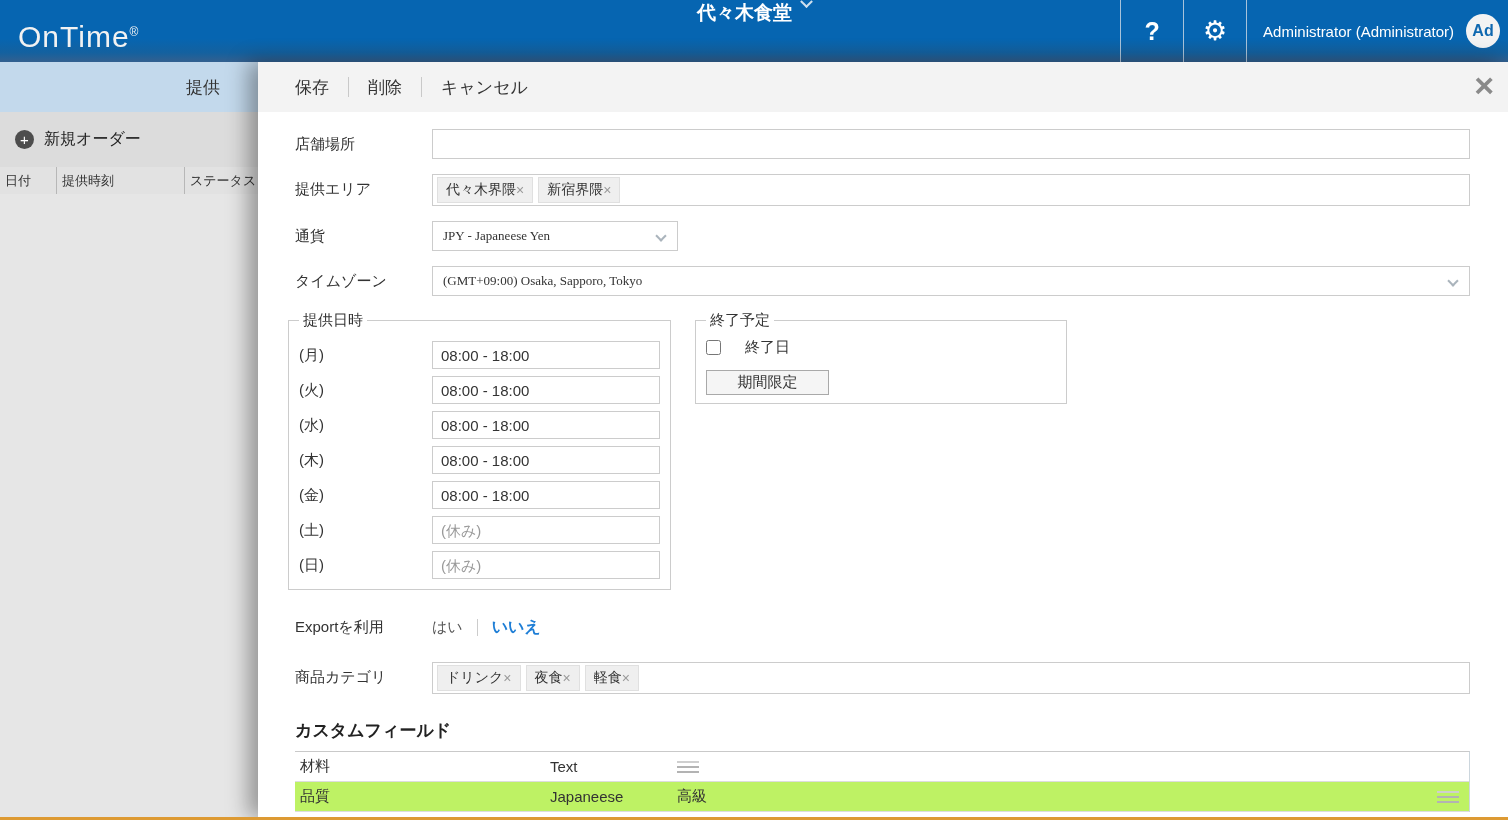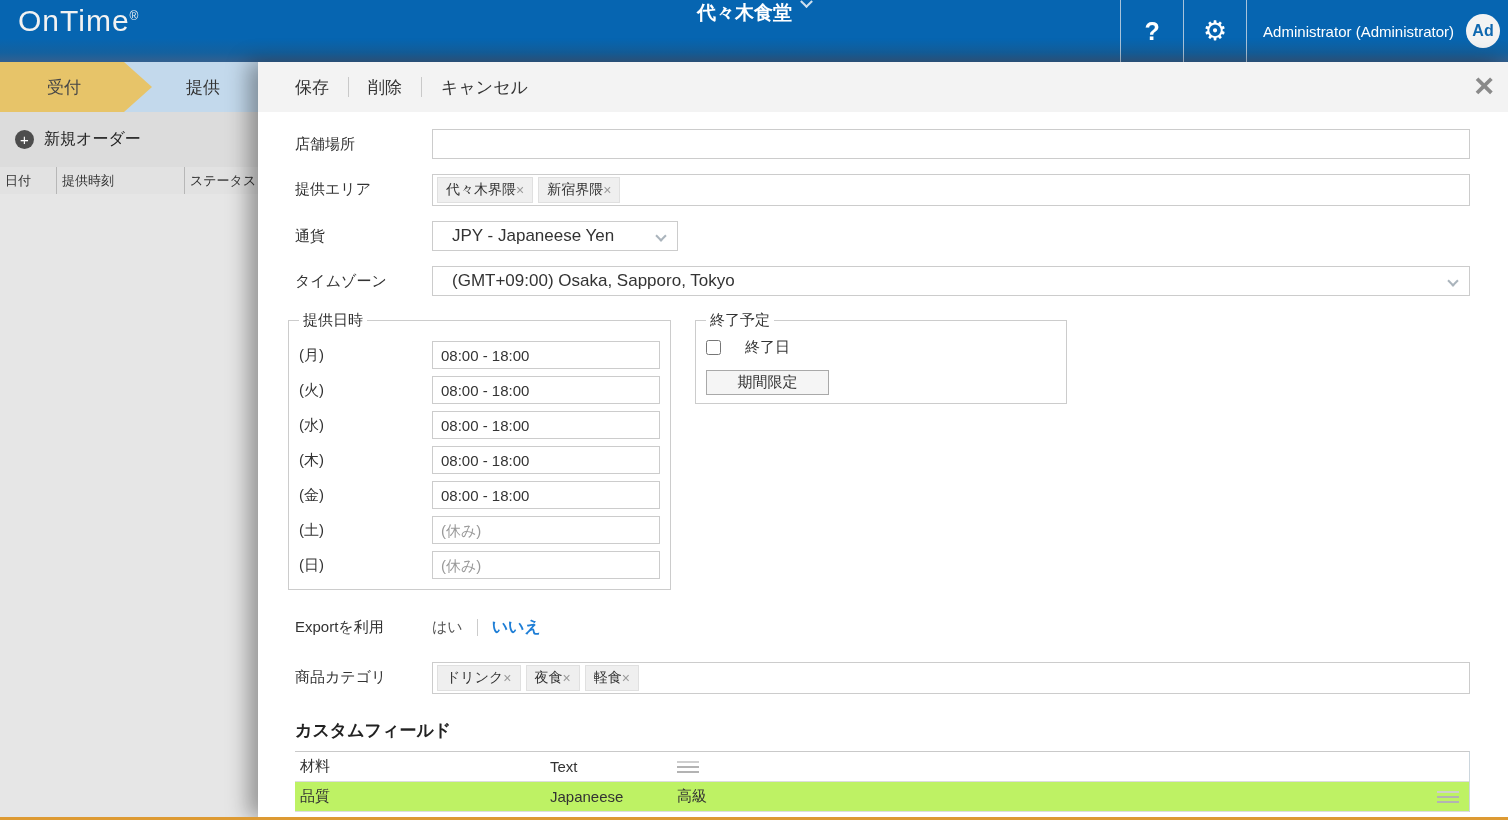"OnTime®" .logo { top: 4px -> 20px }
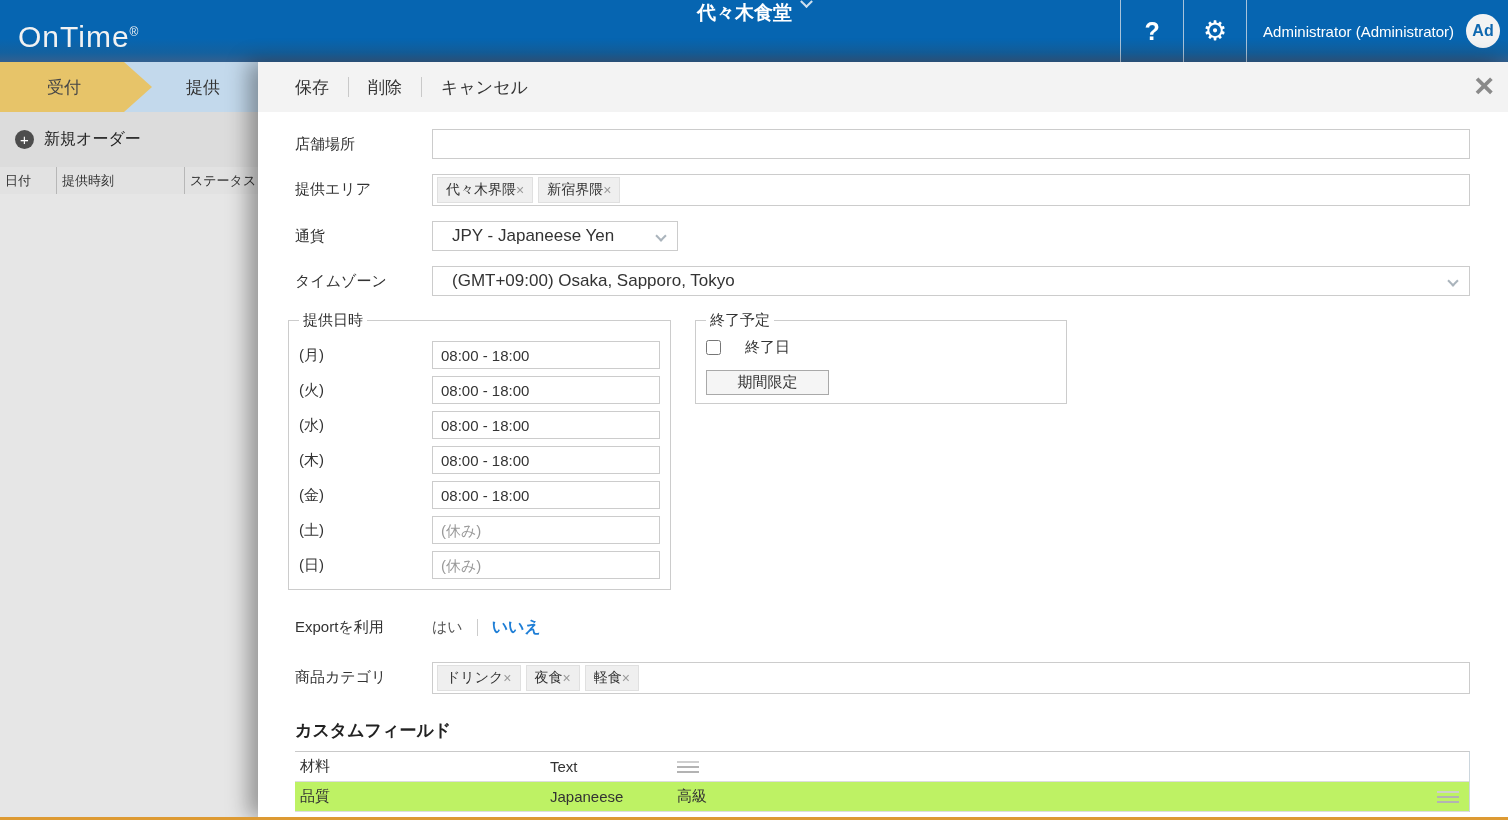"受付" div.tab-gold { html: <div> <span>受付</span> </div> -> none }
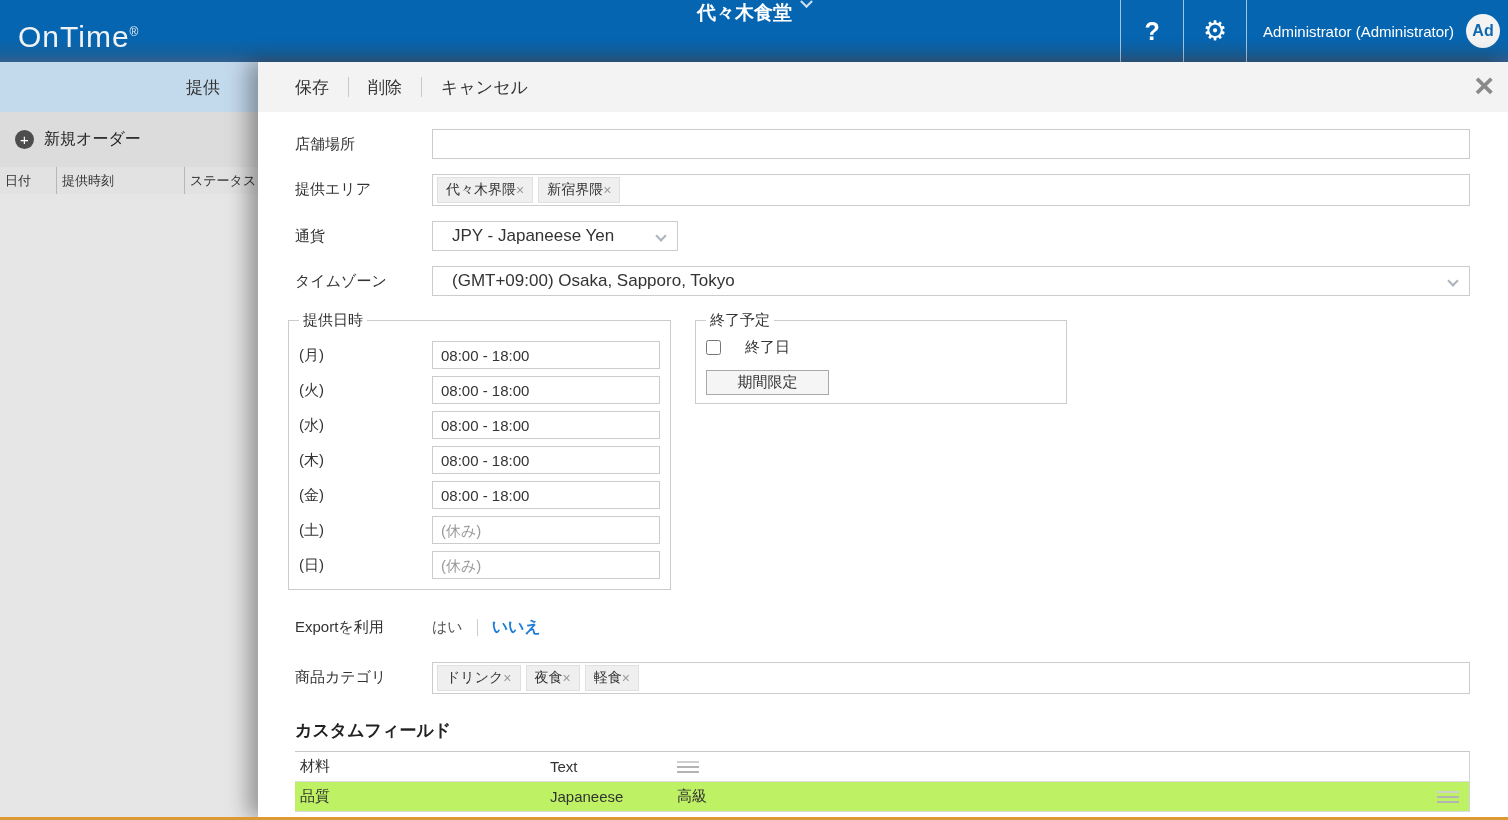"JPY - Japaneese Yen" .selectbox { font-family: none -> Liberation Serif, serif; font-size: 17px -> 13px; padding: 0 19px -> 0 10px }
